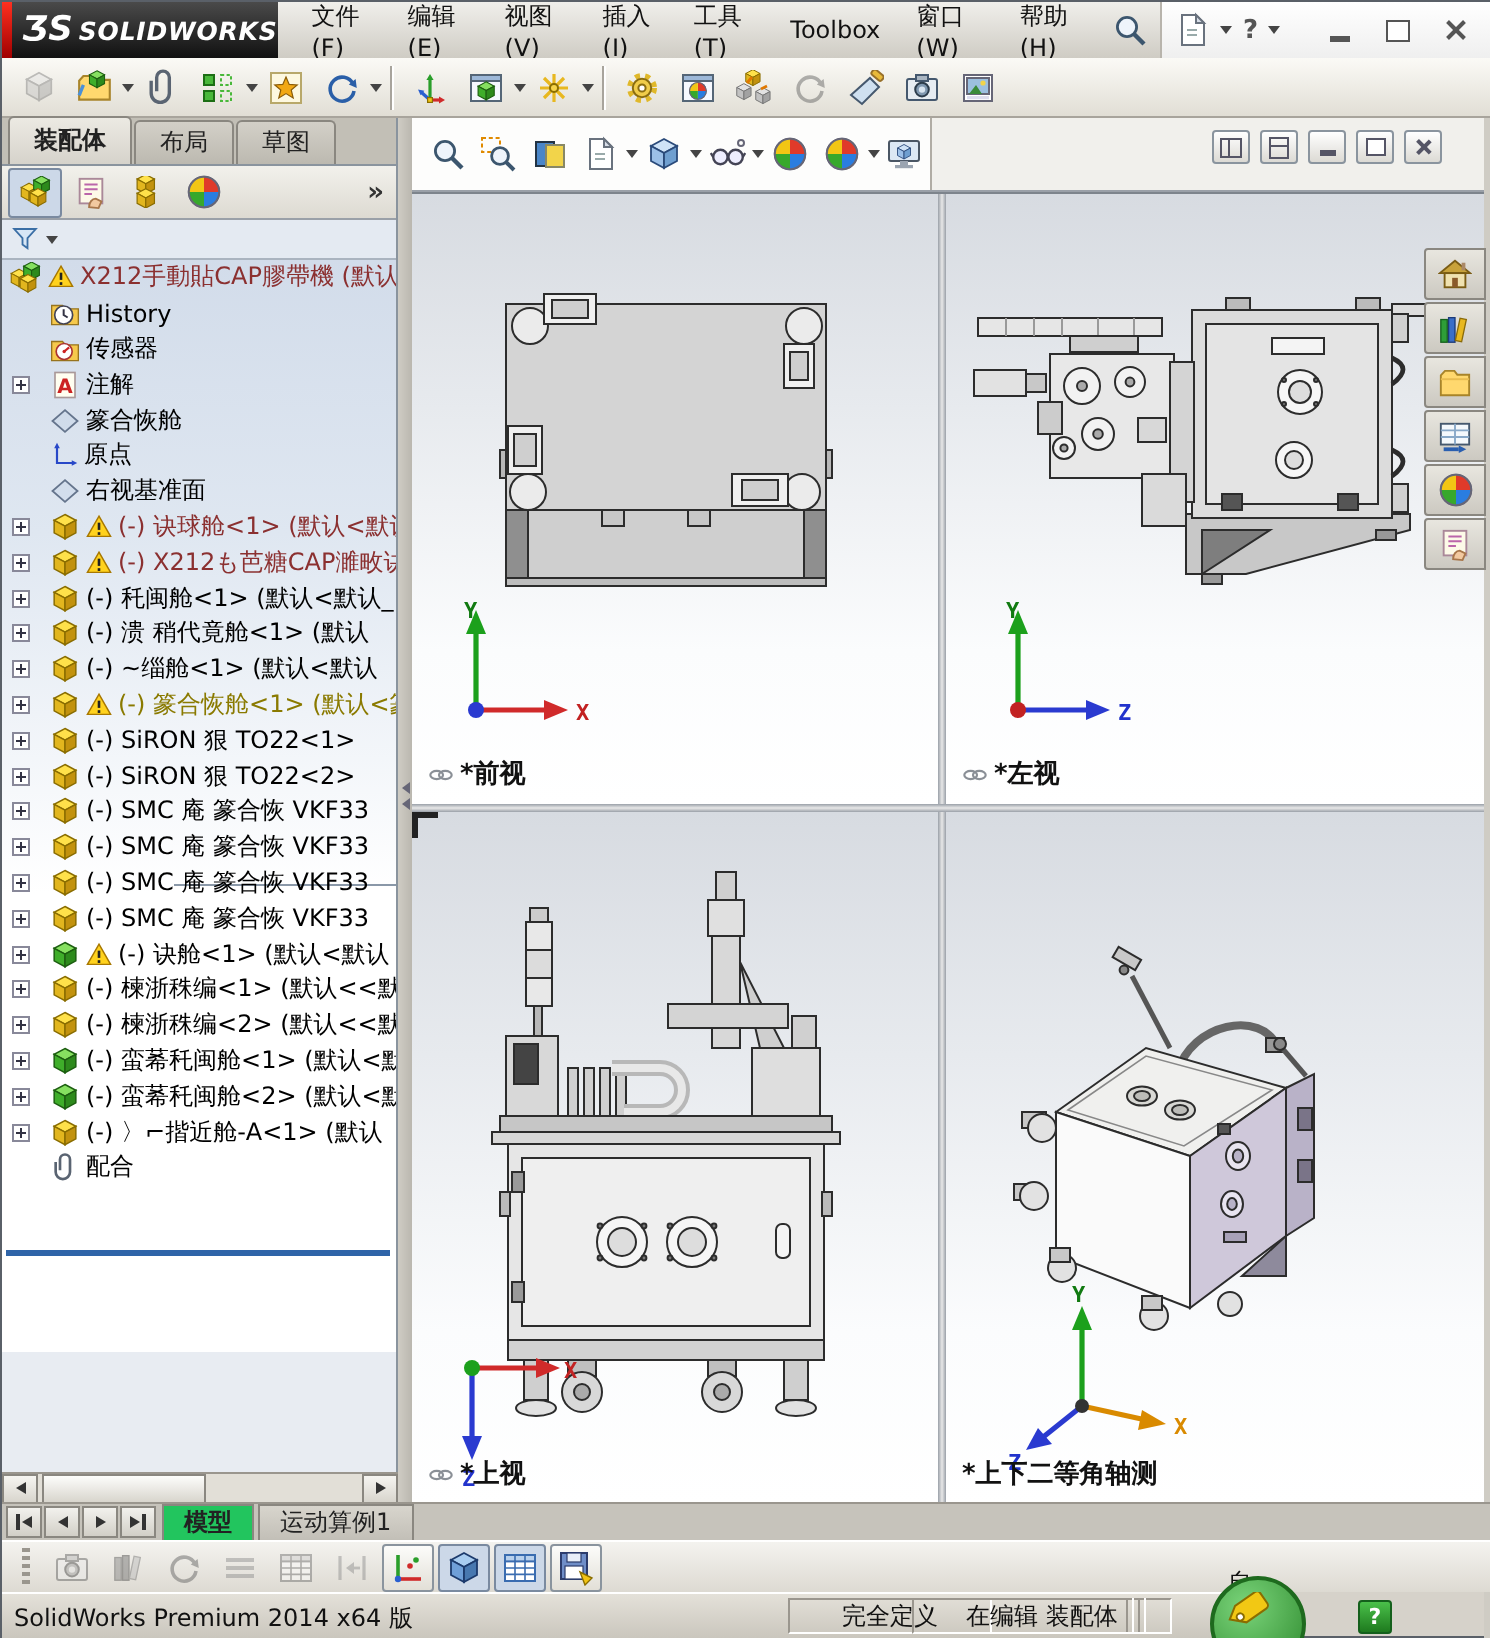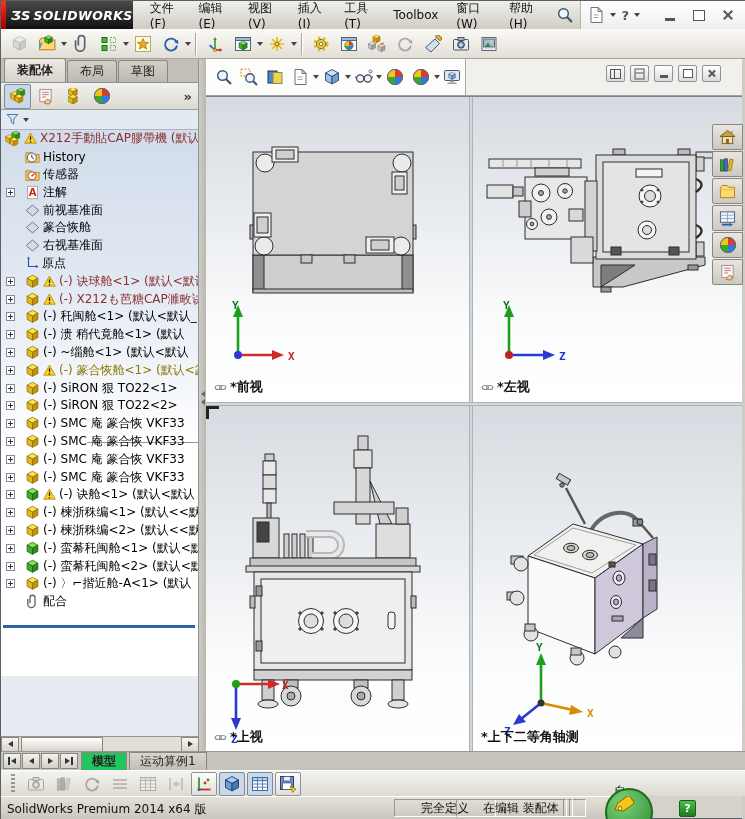"ƷS" #brandmark { font-size: 13px -> 17px }
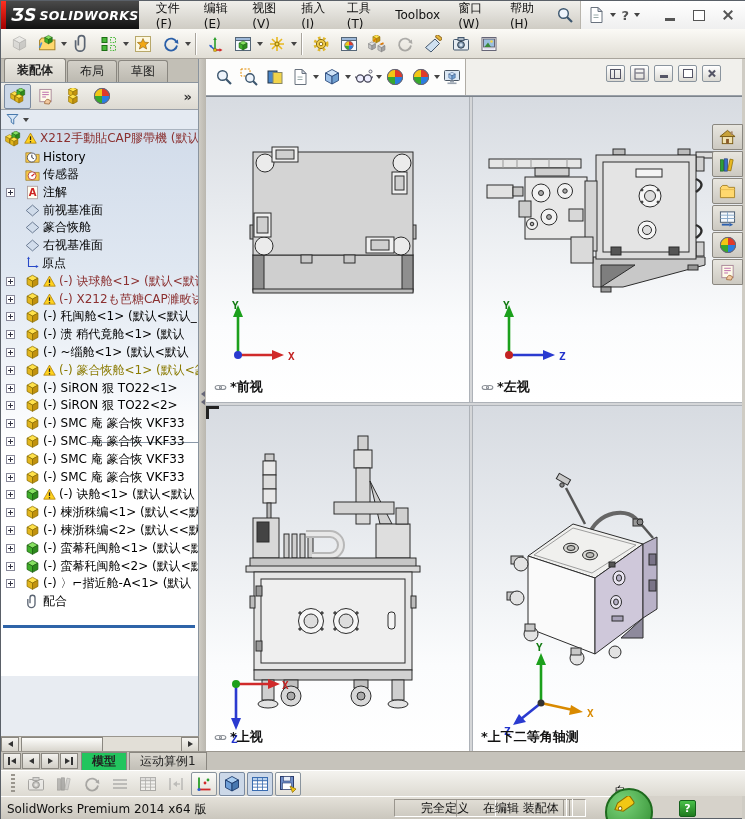"前视基准面" div.trow { html: <div> <span> <svg> <polygon></polygon> </svg> </span> <span>前视基准面</span> </div> -> none }
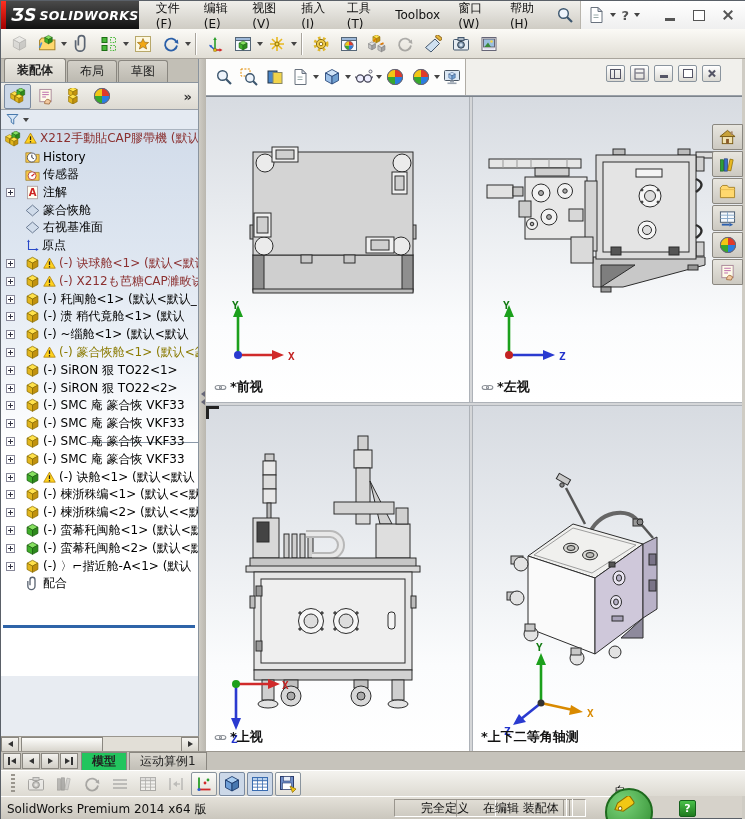"右视基准面" div.trow { order: before "原点" -> after "原点" }
